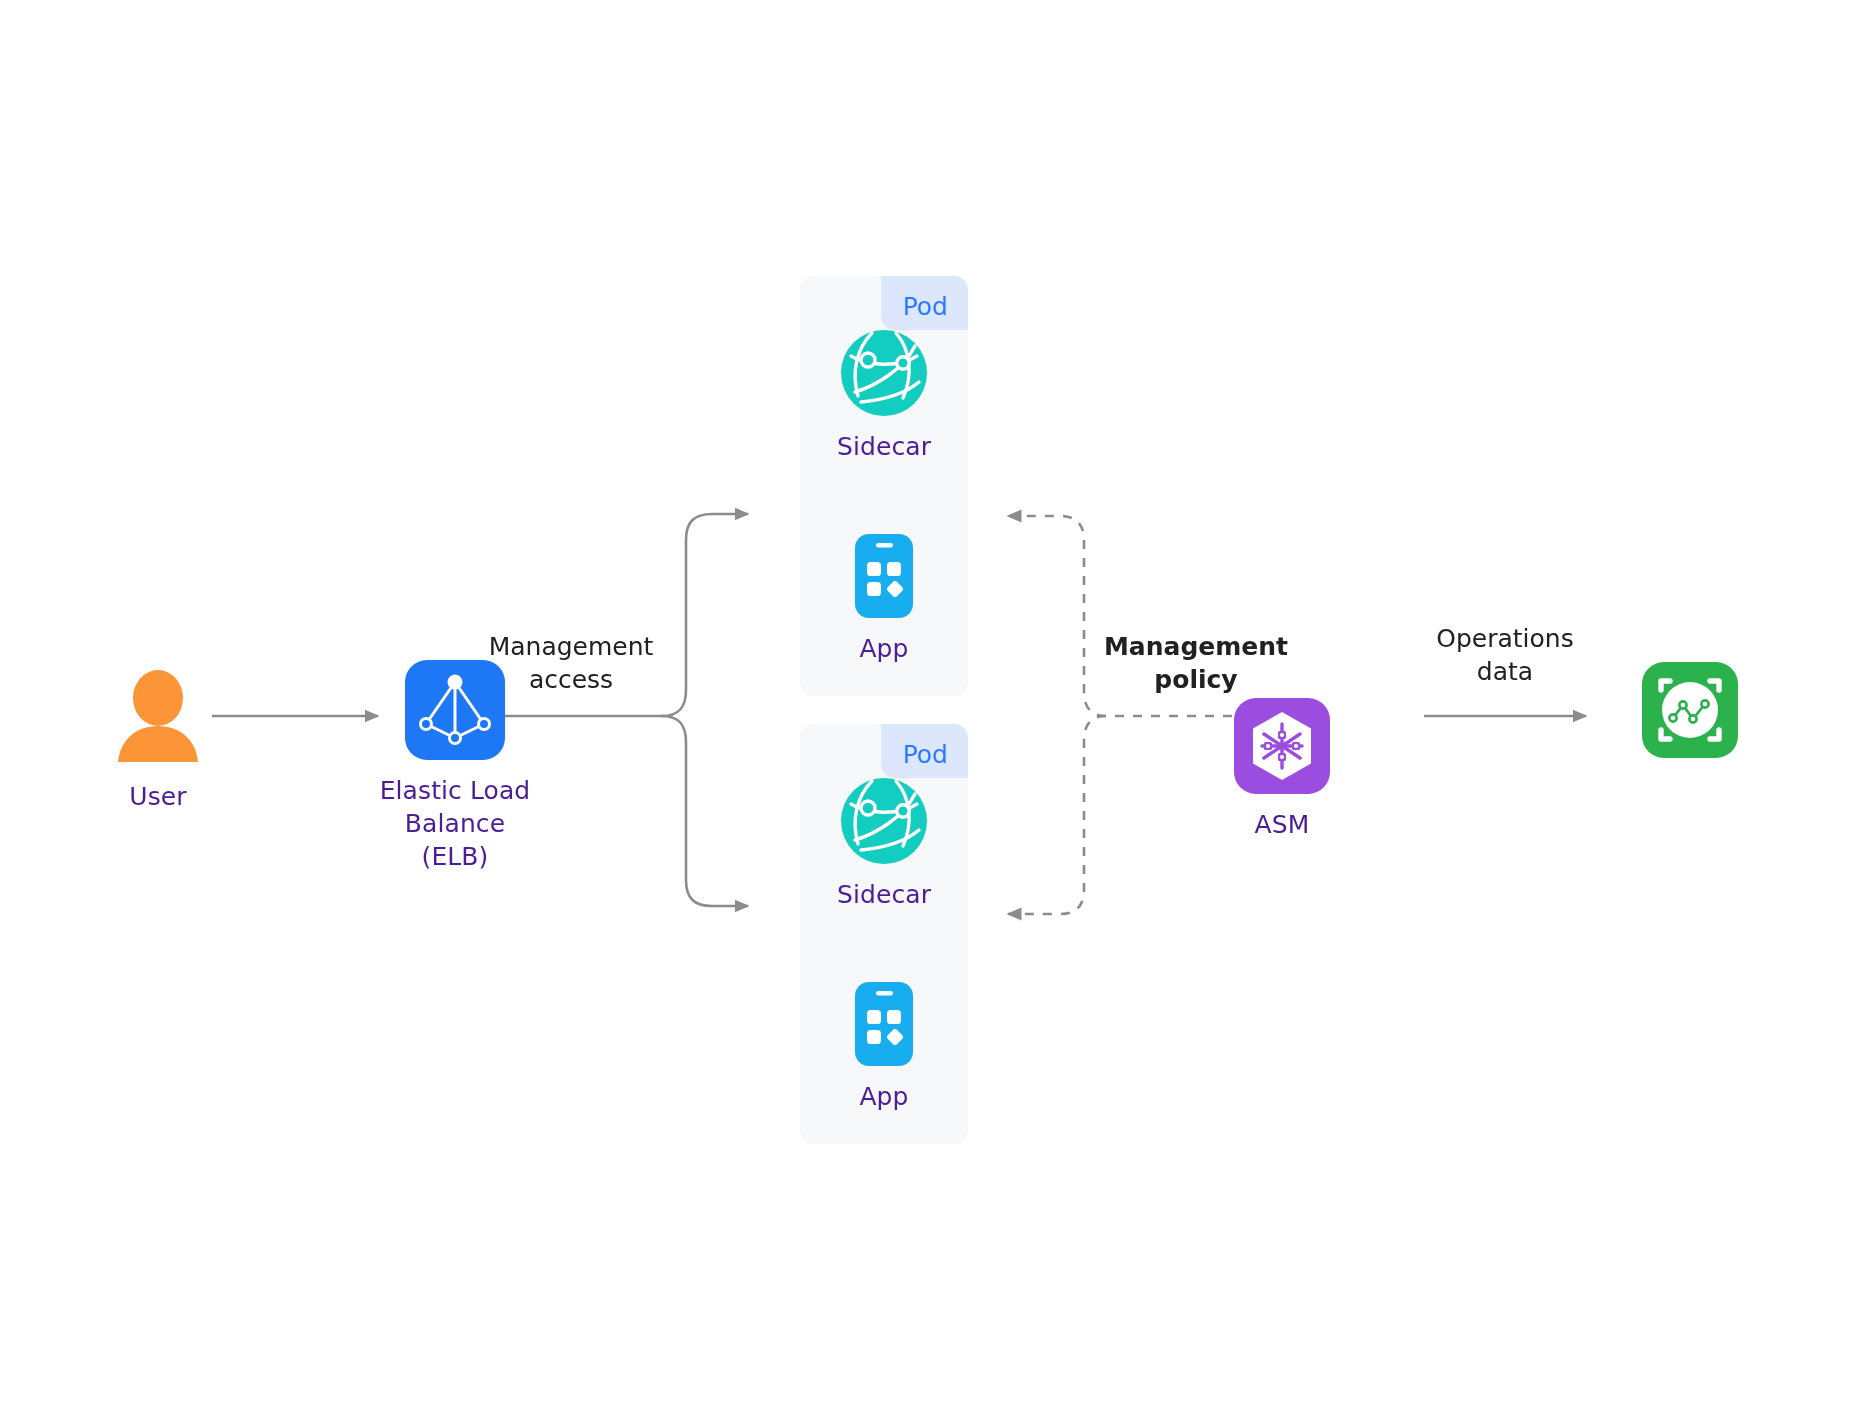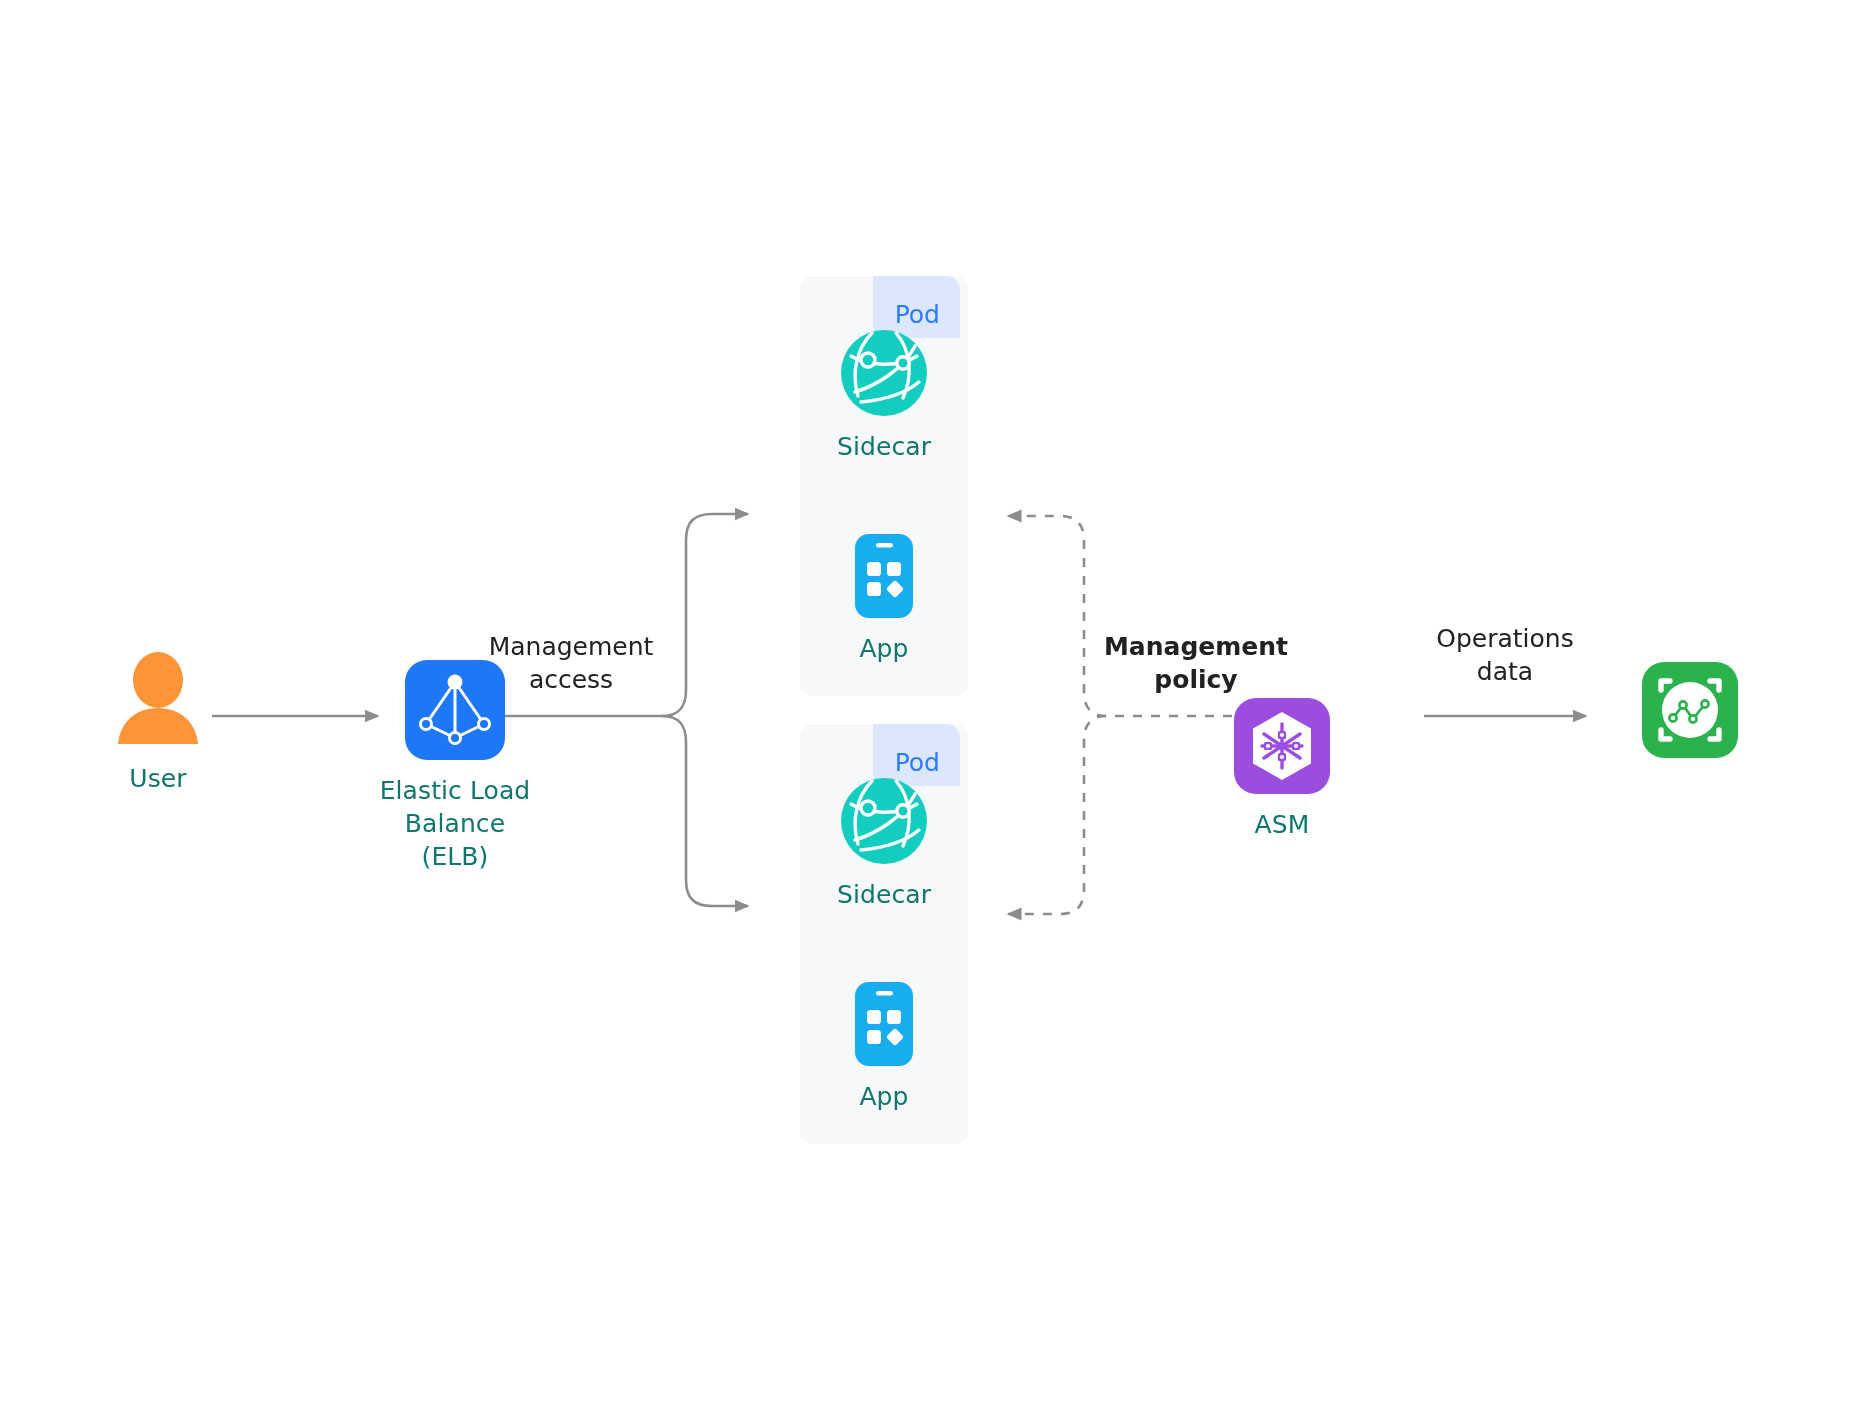"Pod" .pod-badge { padding: 24px 20px 8px 22px -> 16px 20px 8px 22px; right: 8px -> 0 }
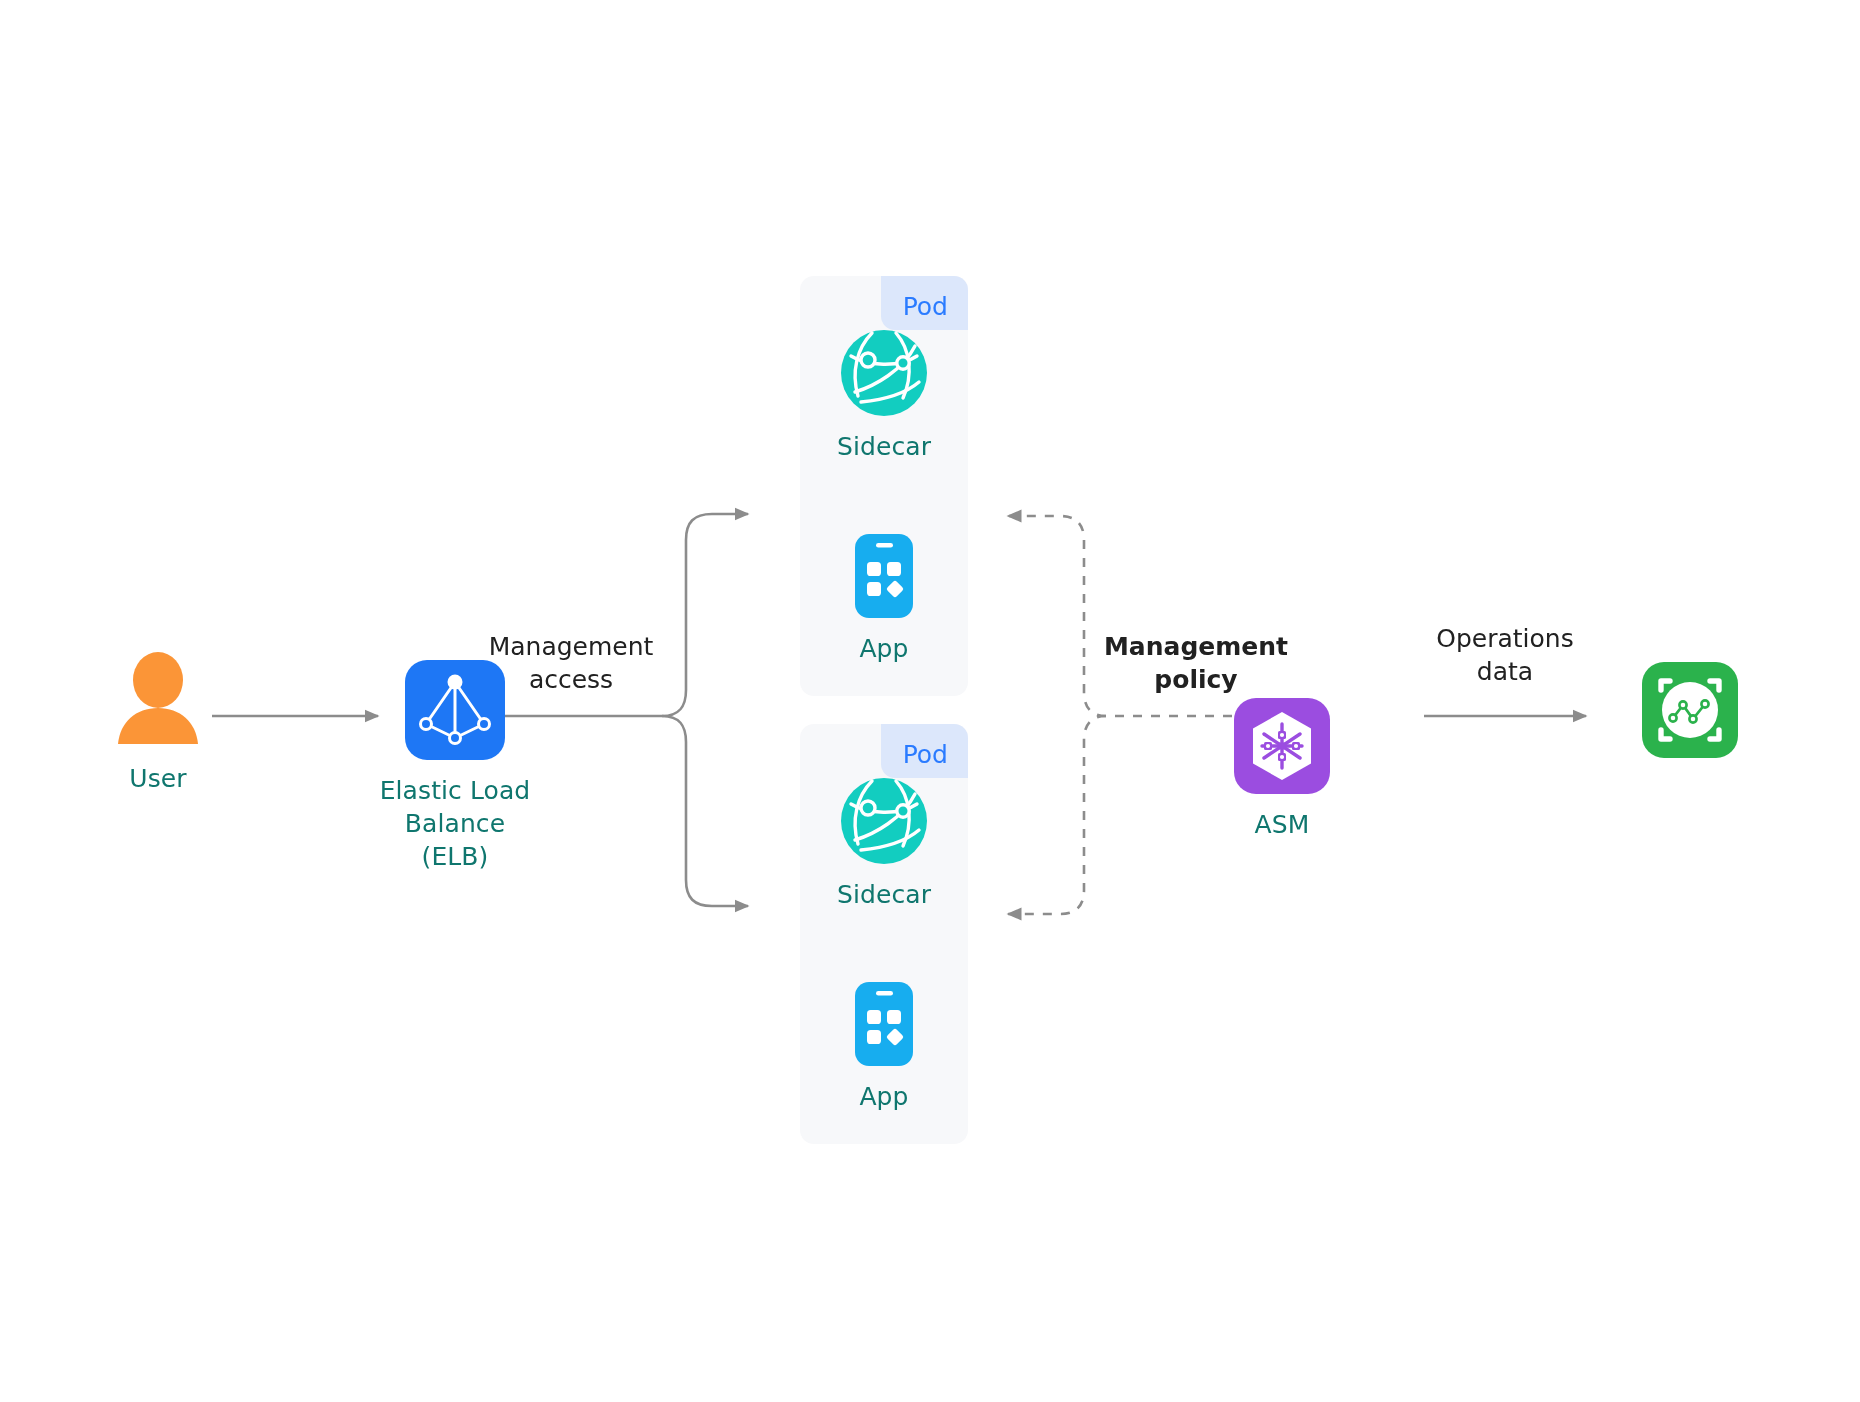"Sidecar" .caption { color: #0f766e -> #4c1d95 }
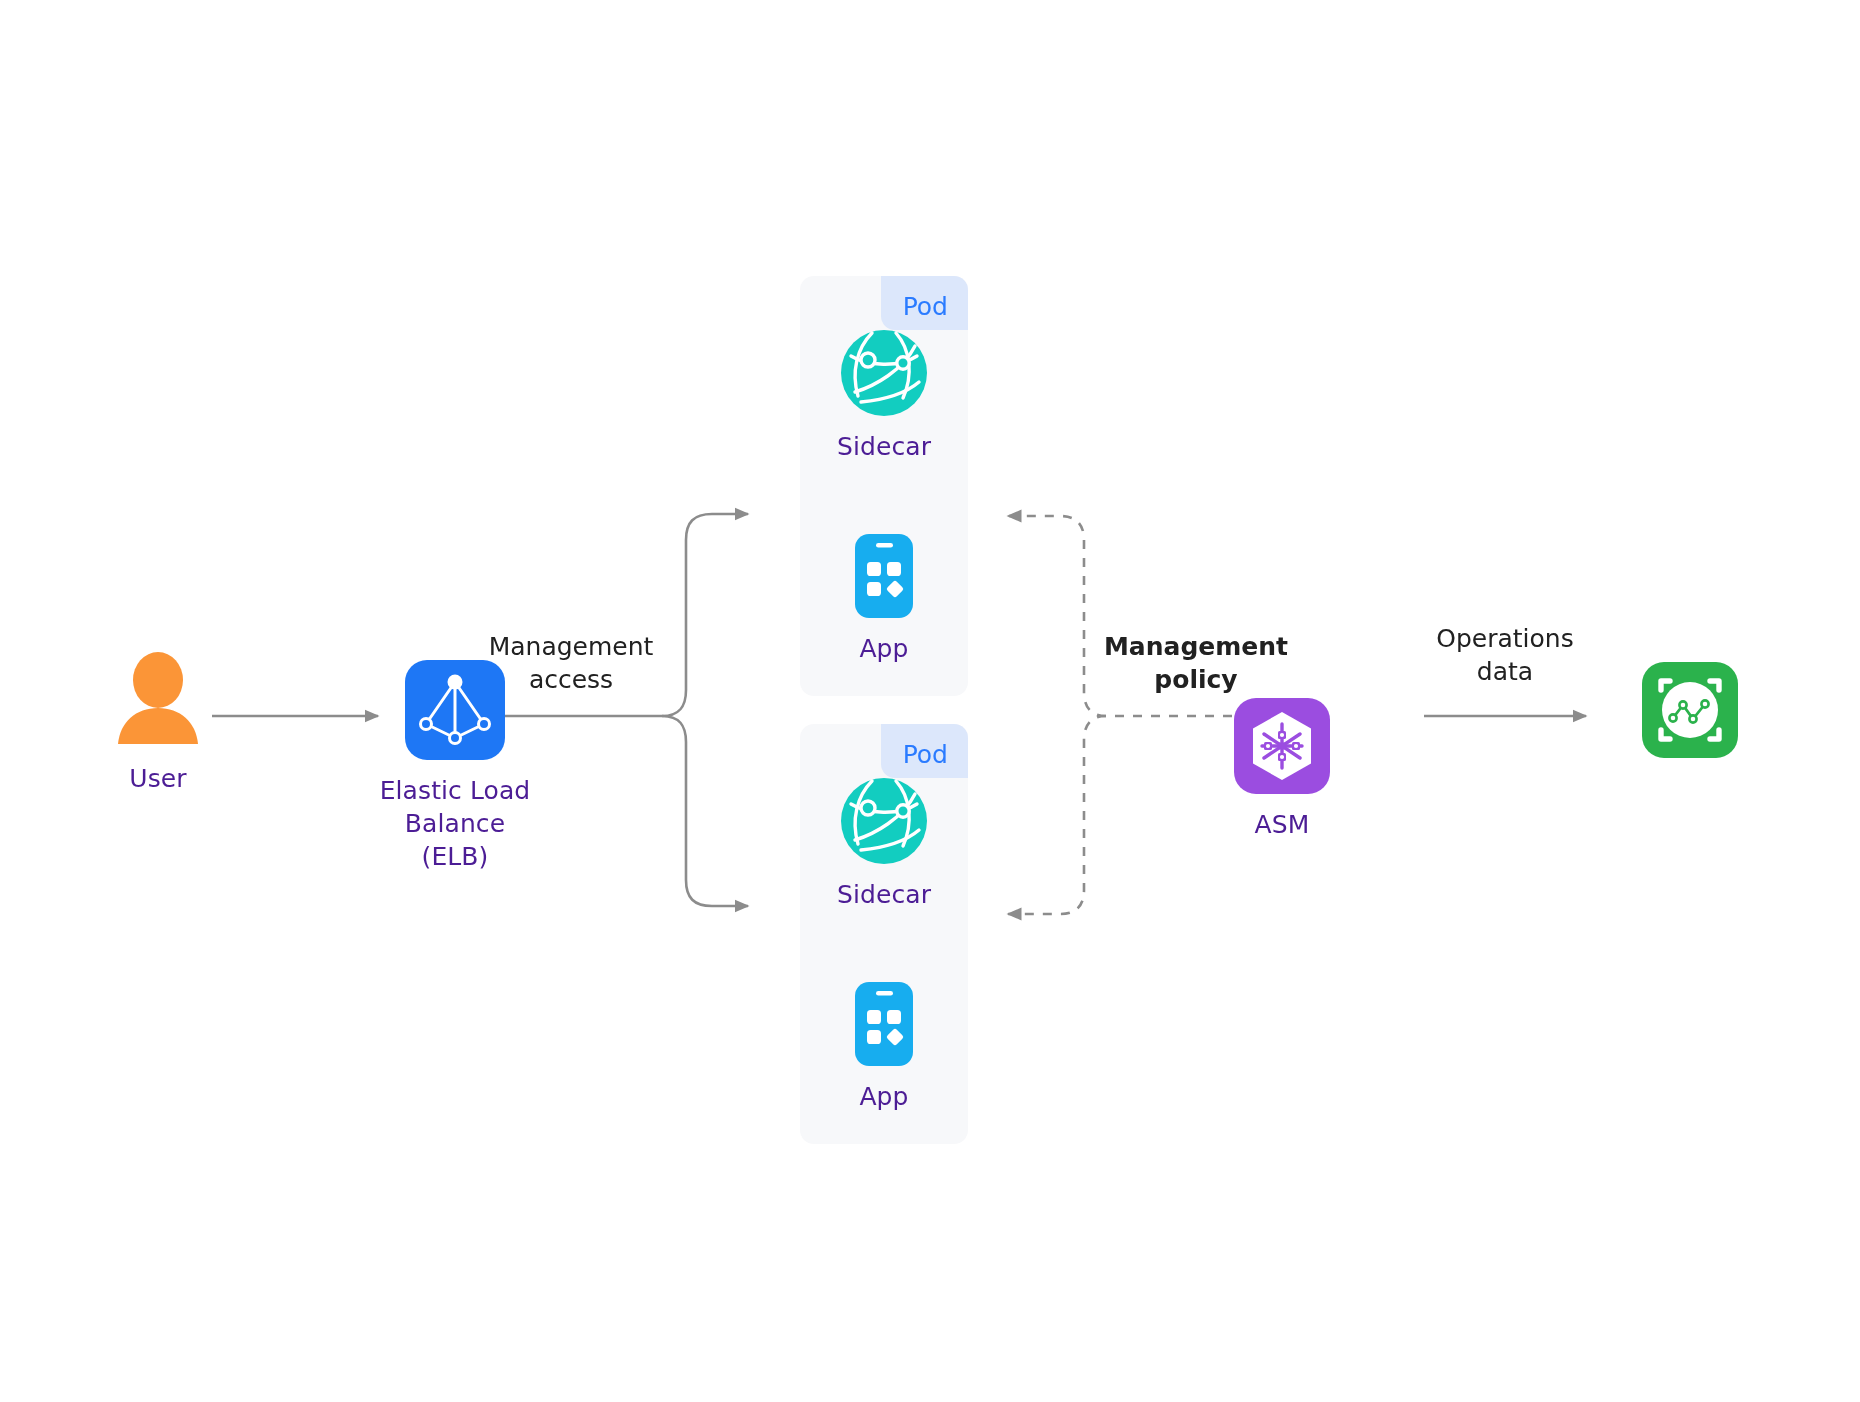"User" div.node { top: 652px -> 670px }
